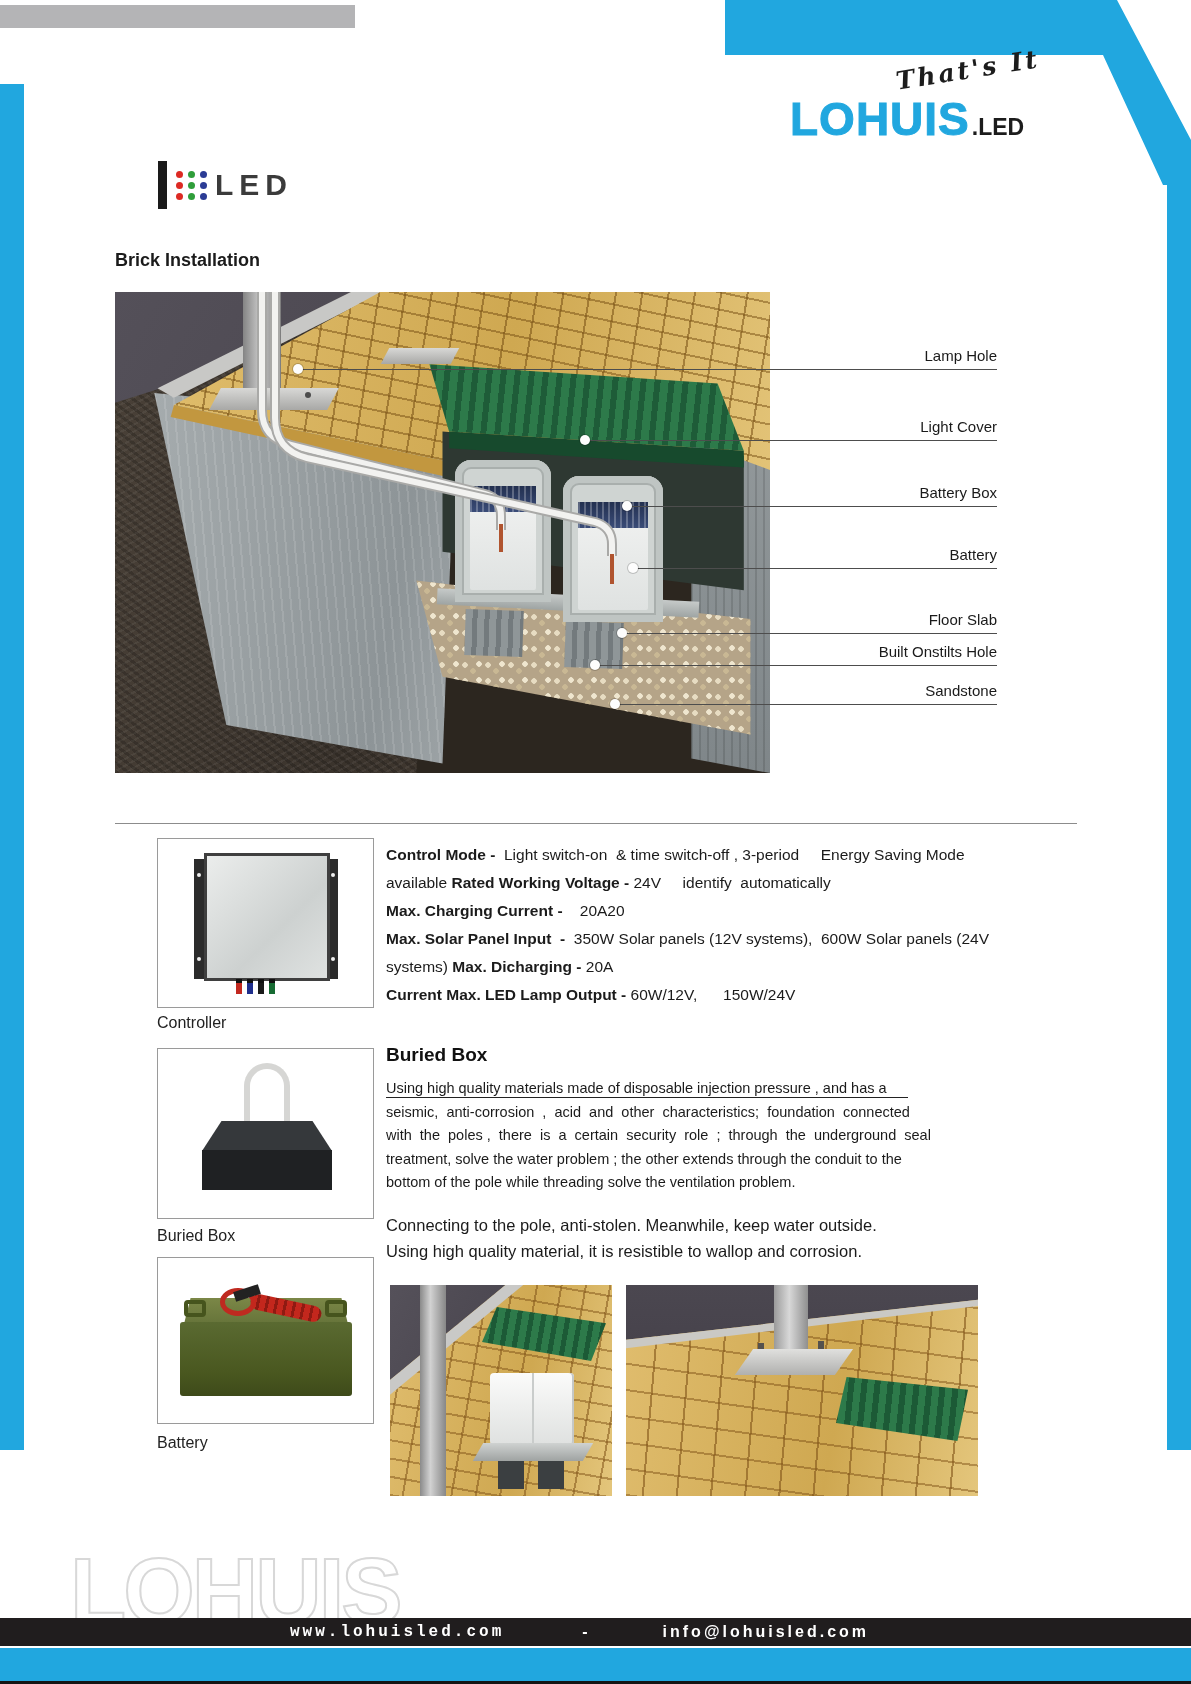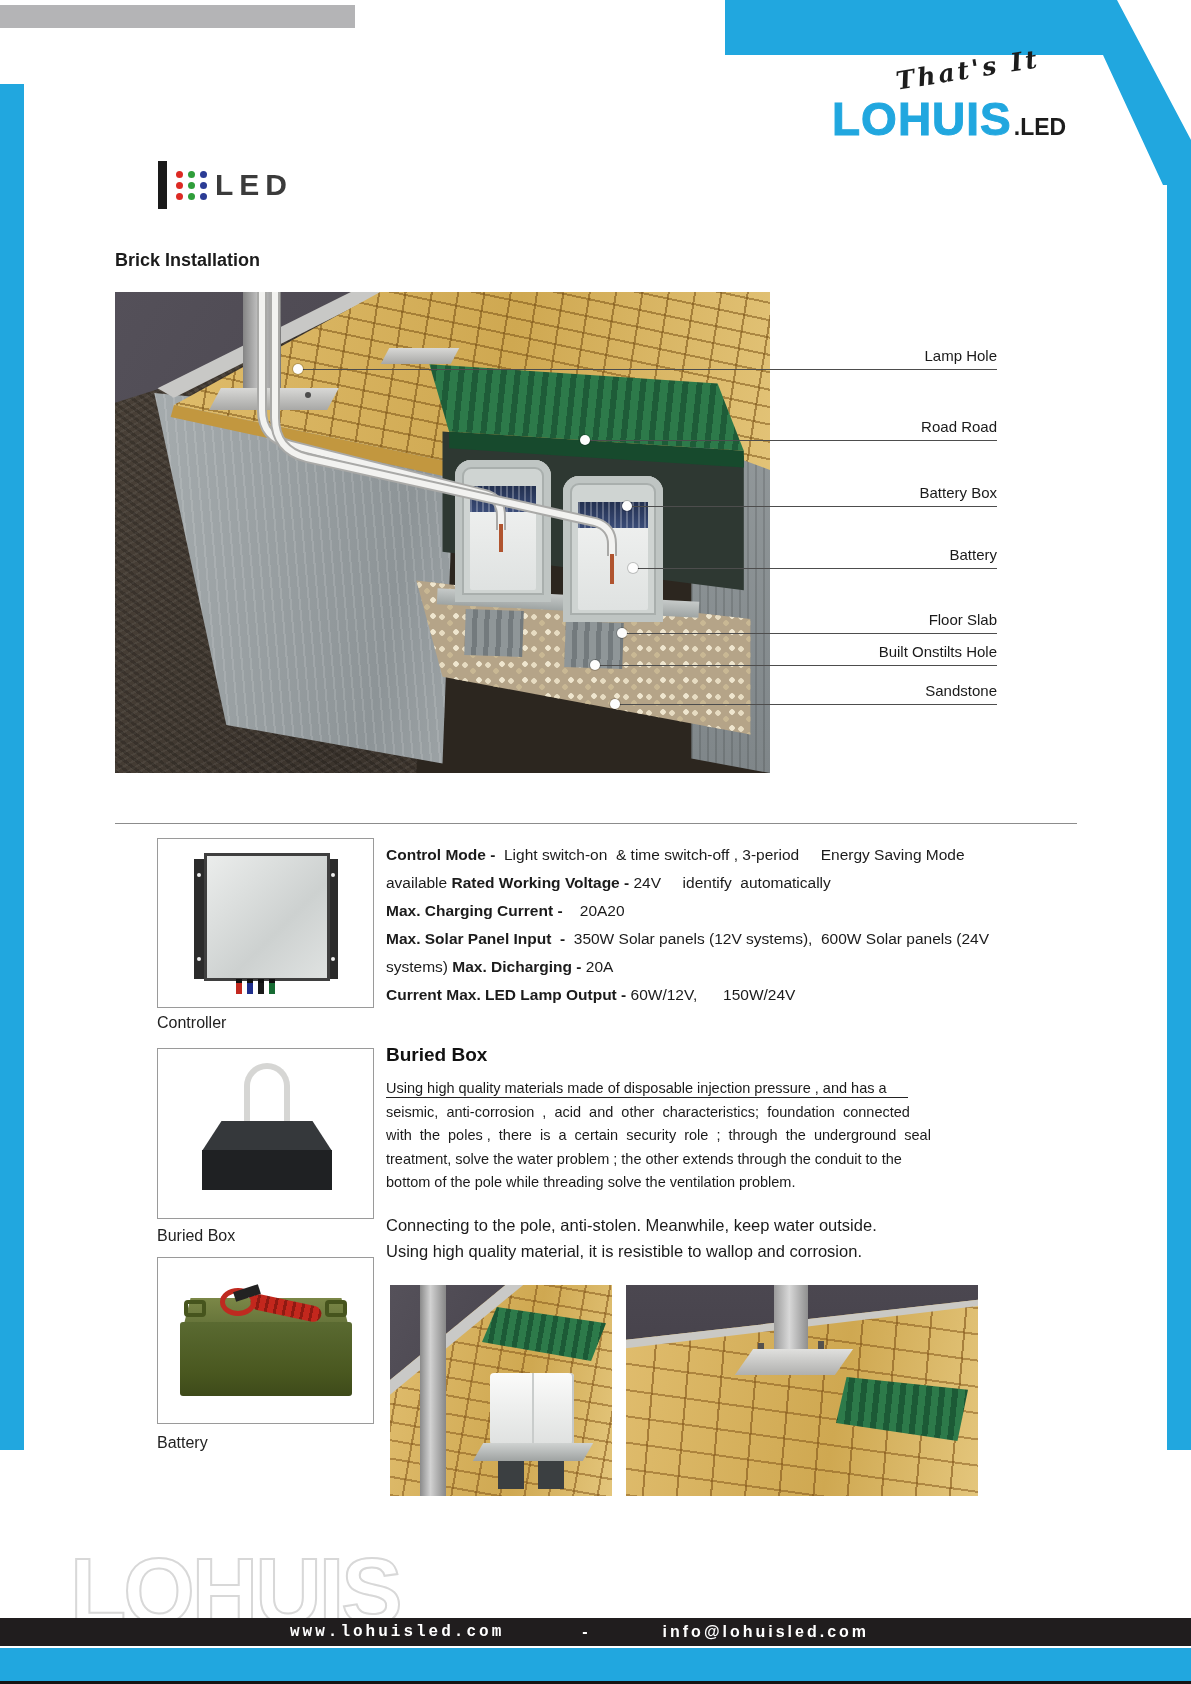"LOHUIS.LED" .brand-row { left: 832px -> 790px }
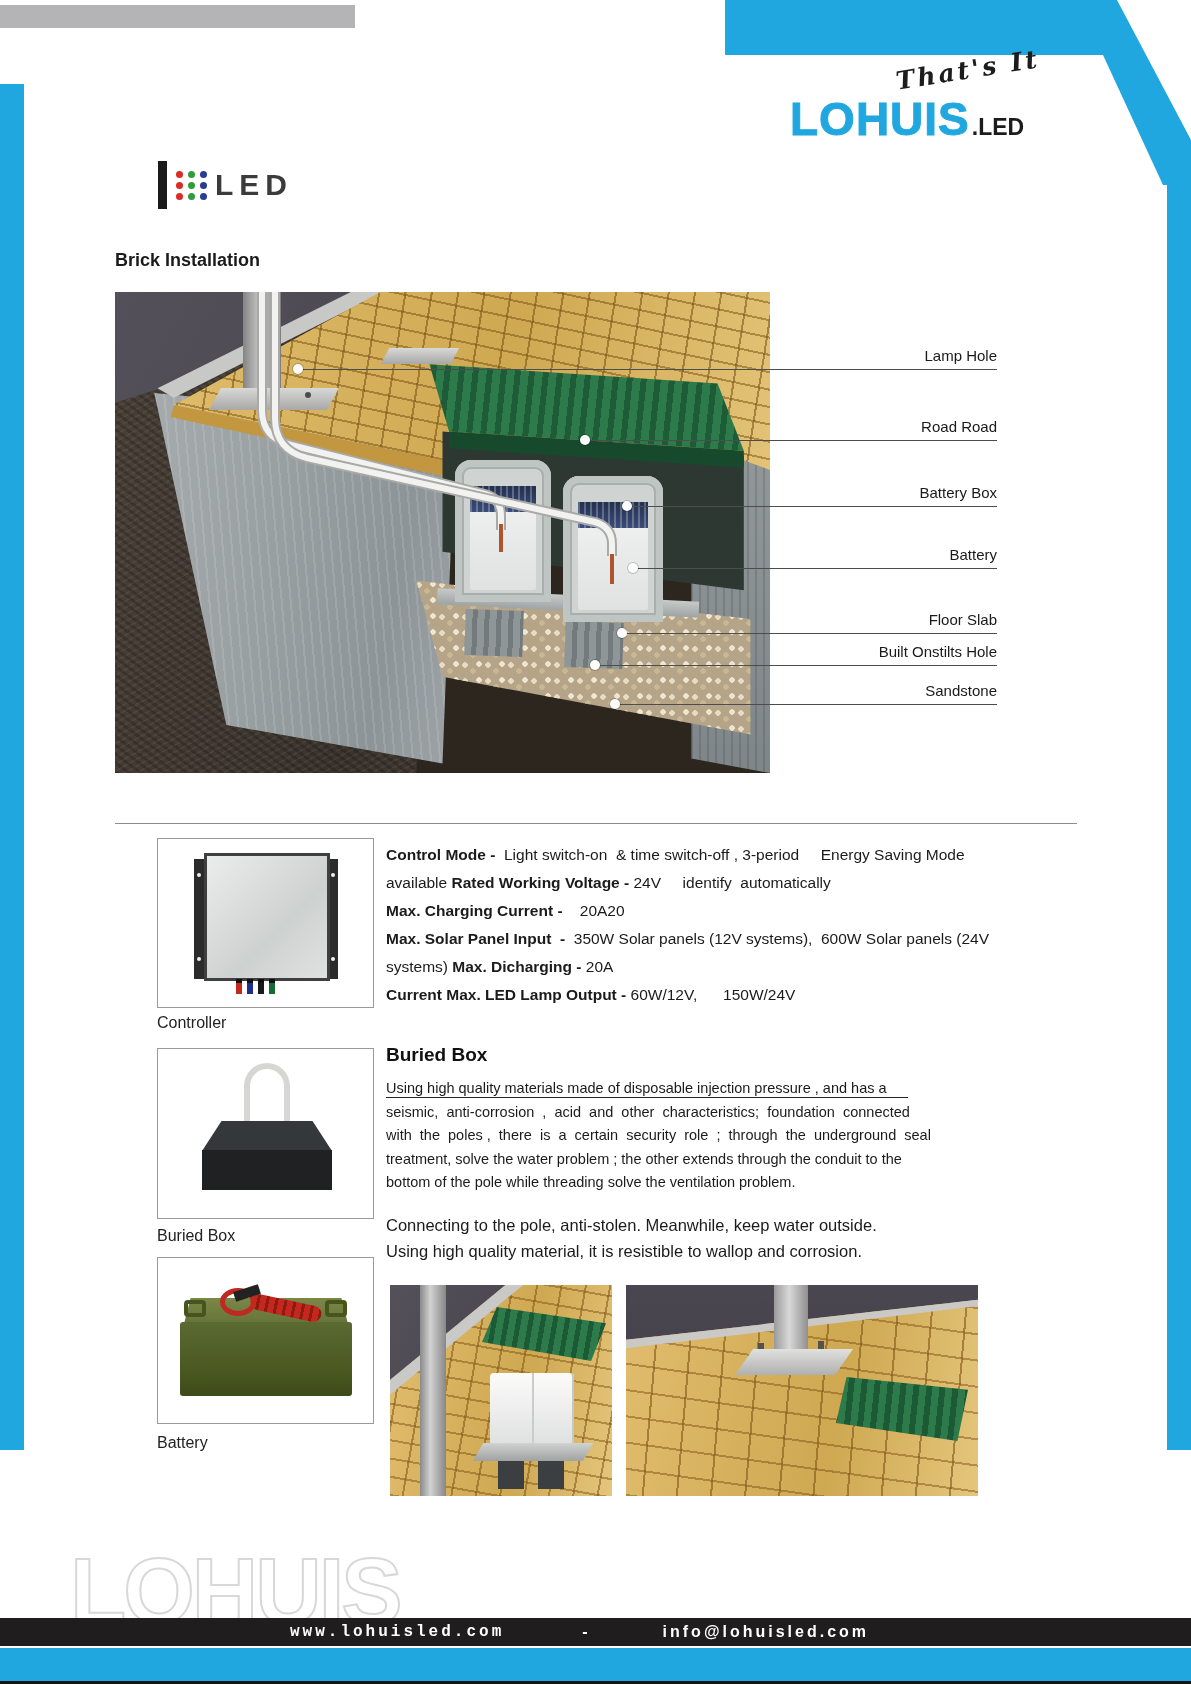"Road Road" span { text: Road Road -> Light Cover }
